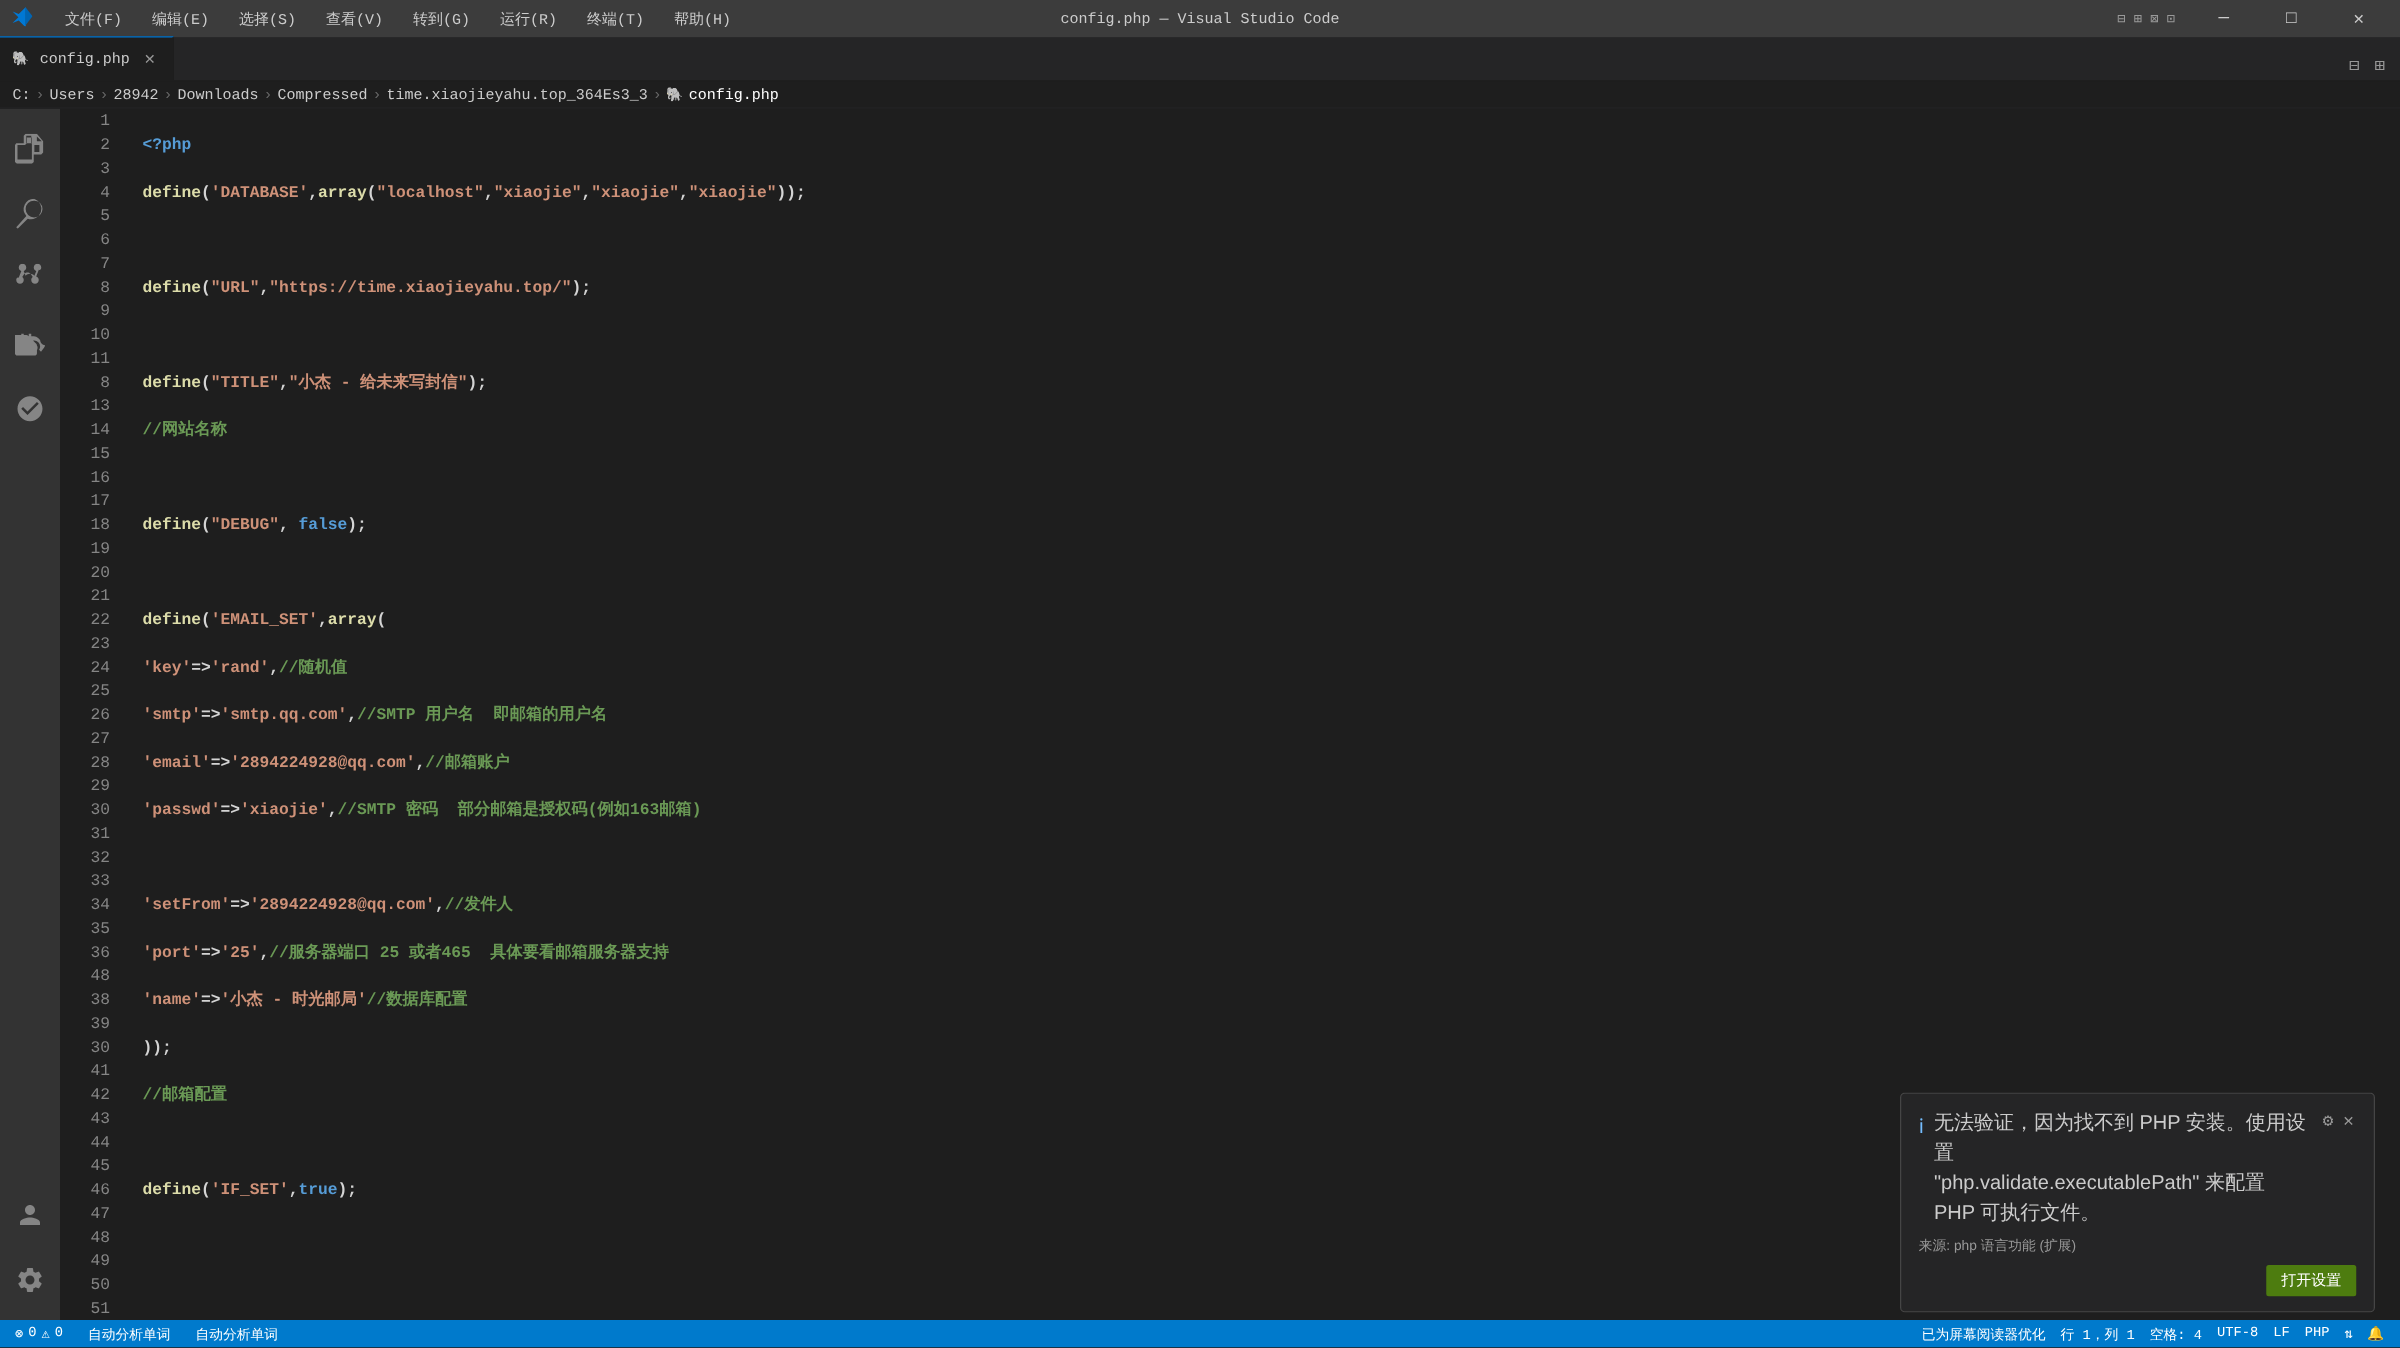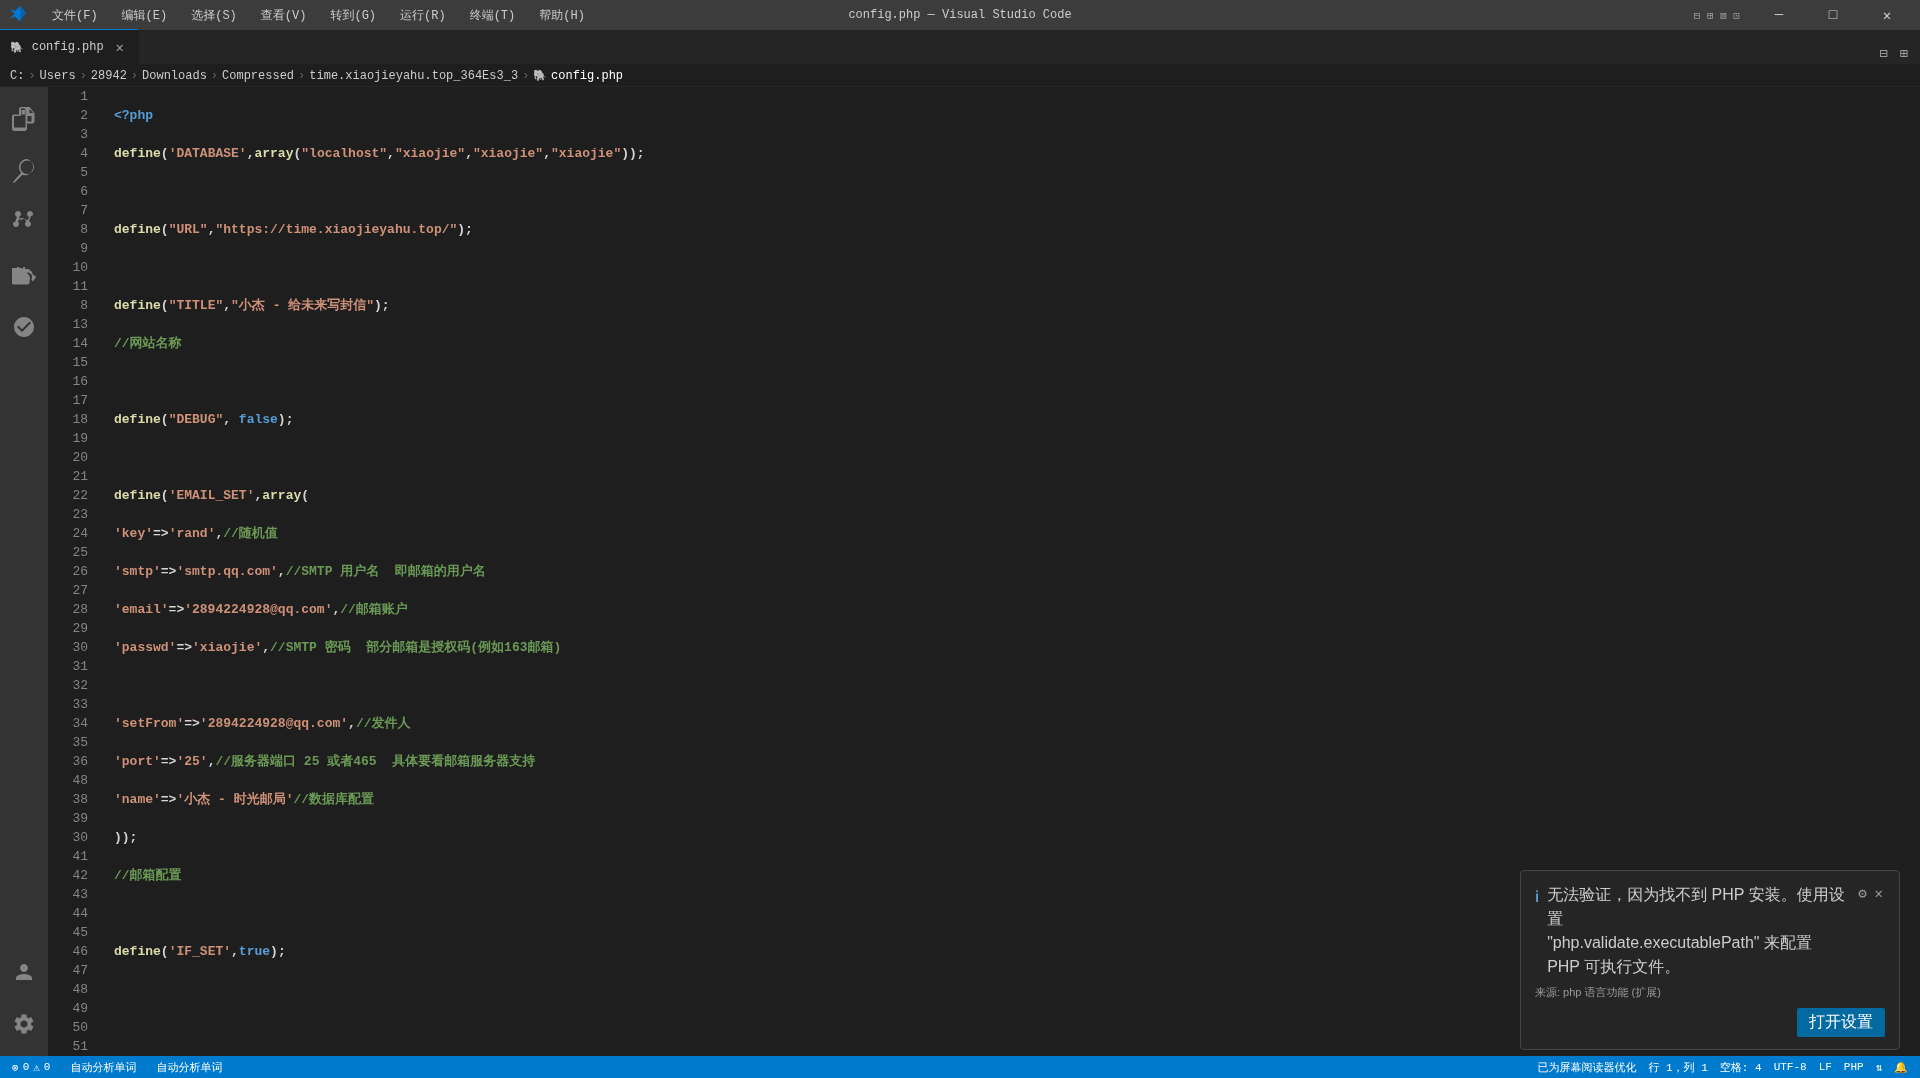"打开设置" .notif-btn { background: #0369a1 -> #4d7c0f; font-size: 16px -> 12px }
